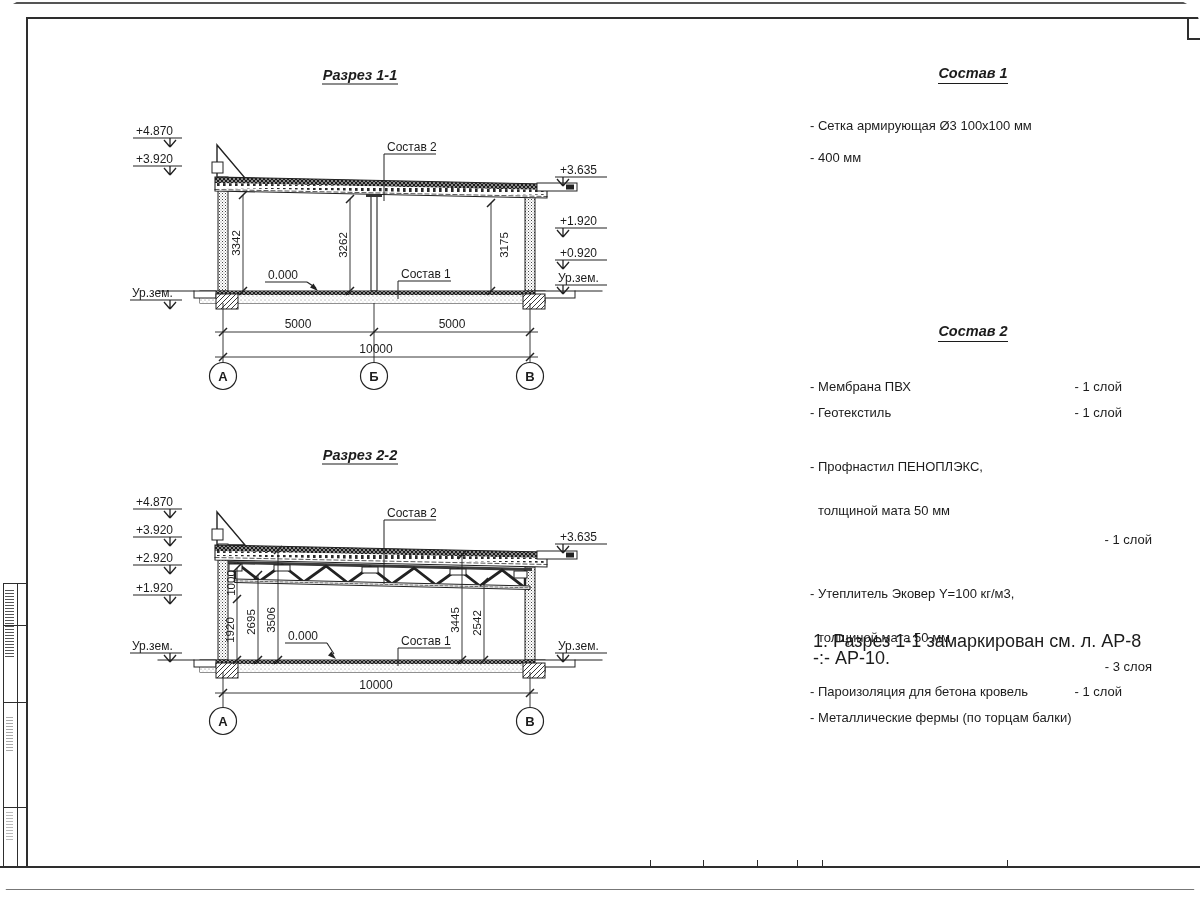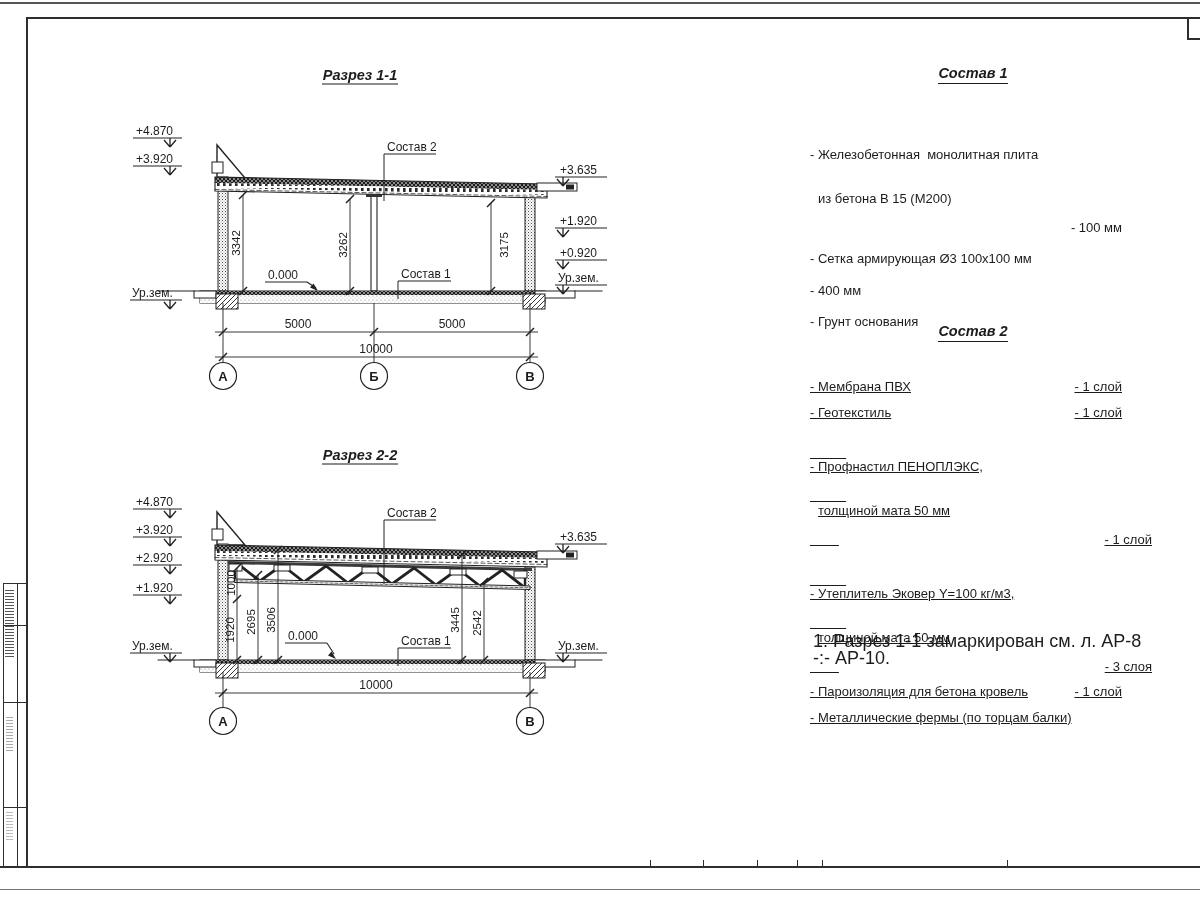"Разрез 1-1" .sheet { border-radius: none -> 27px }
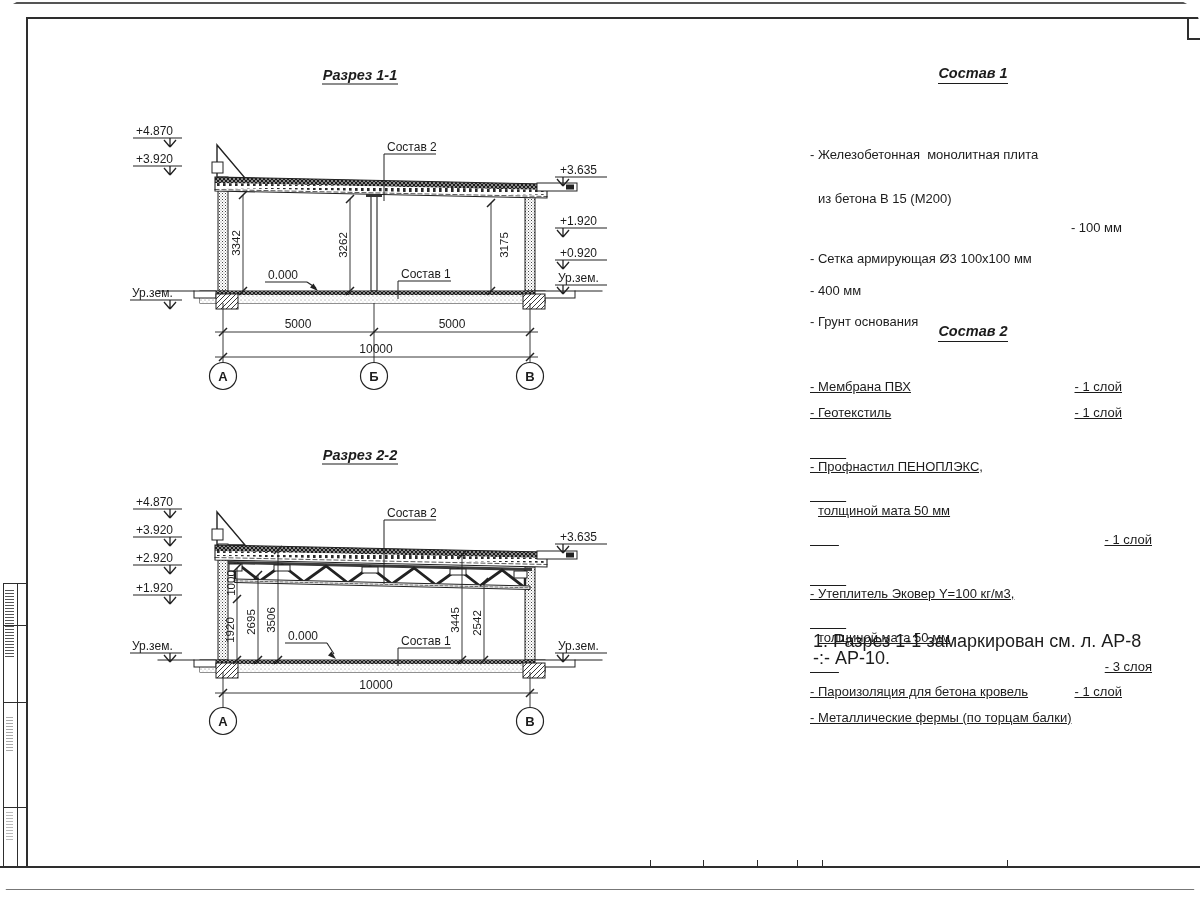"- Железобетонная монолитная плита" div.spec-item { html: <div> <div> <div>- Железобетонная монолитная плита</div> <div>из бетона В 15 (М200)</div> </div> <span>- 100 мм</span> </div> -> none }
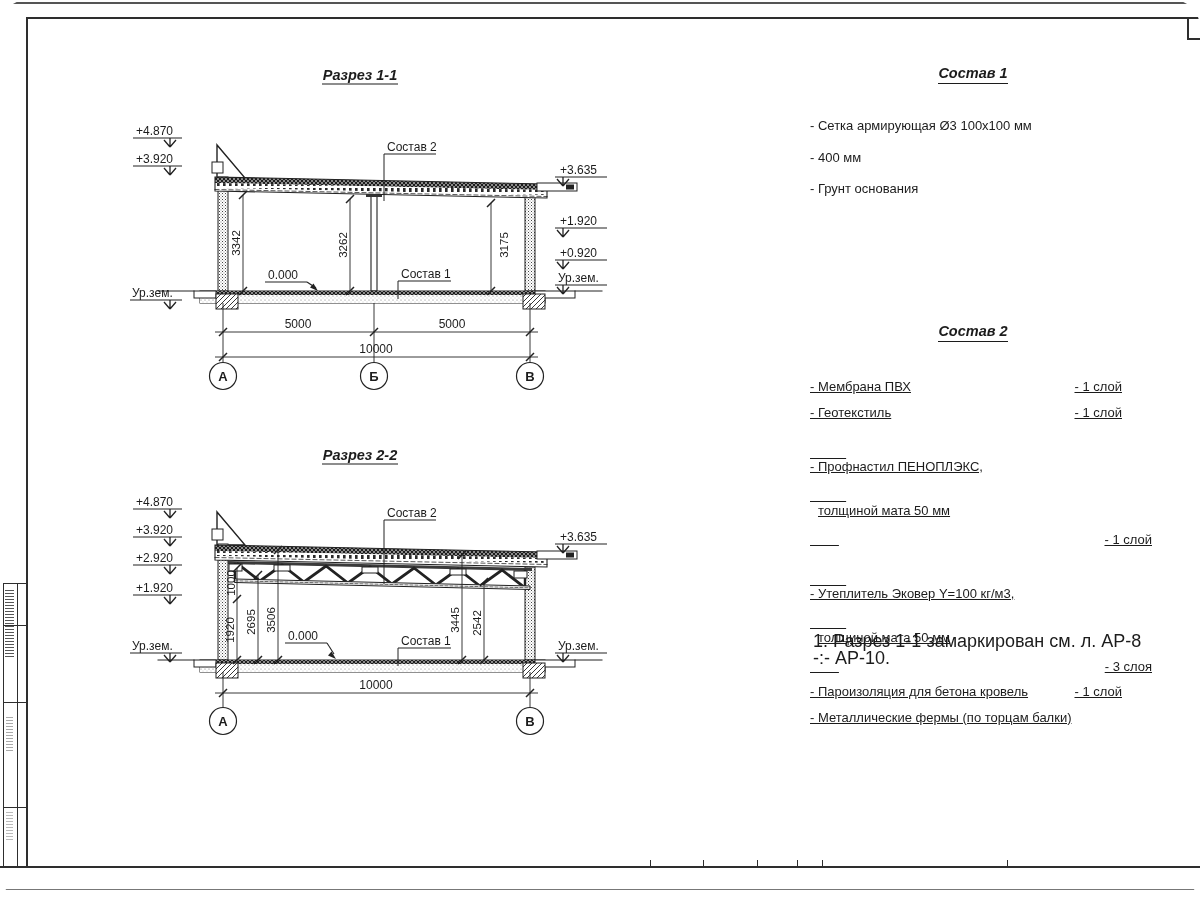"- Грунт основания" div.spec-item { html: <div> <div><div>- Грунт основания</div></div> </div> -> none }
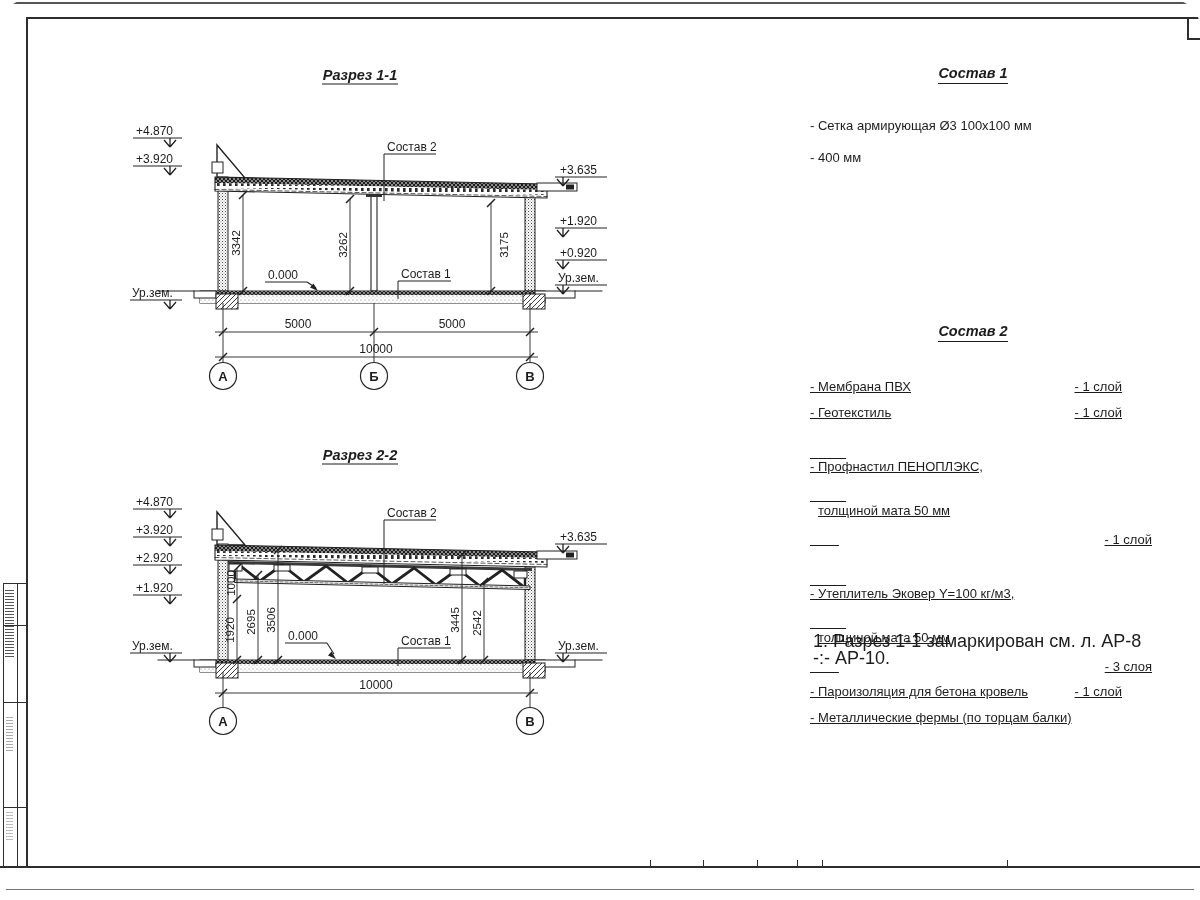"- Мембрана ПВХ" div.spec-list { text-decoration: underline -> none }
